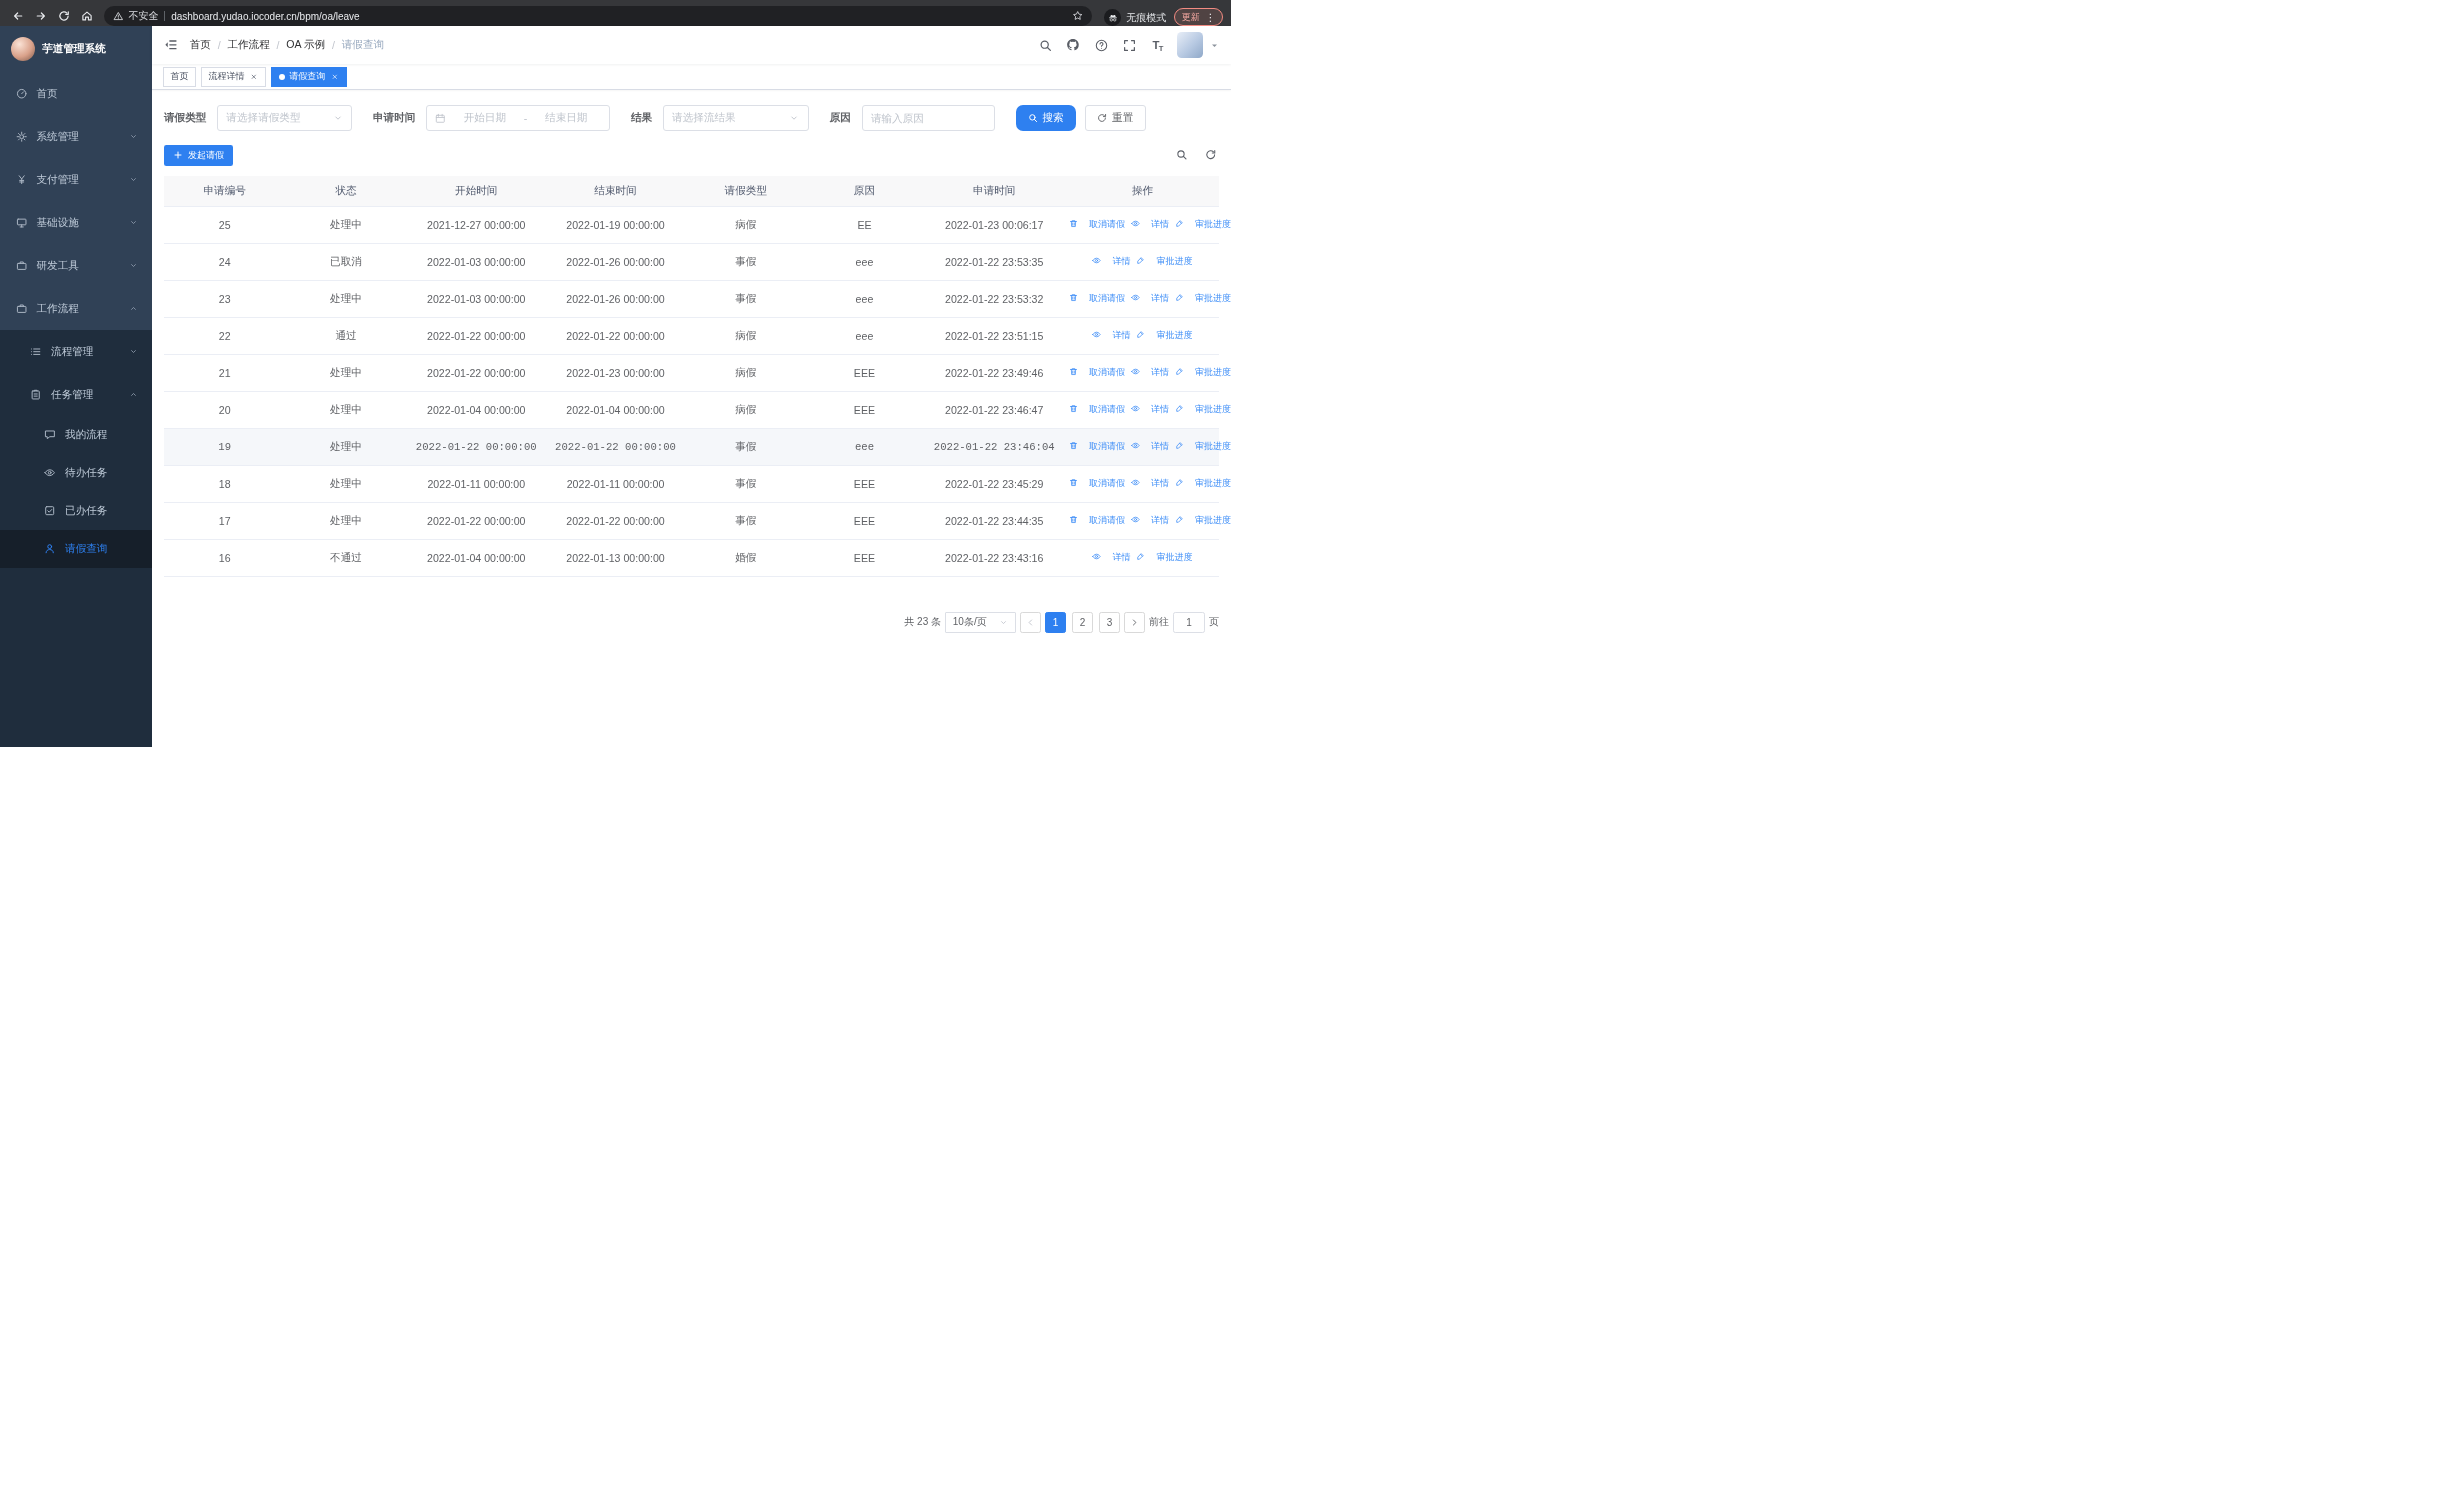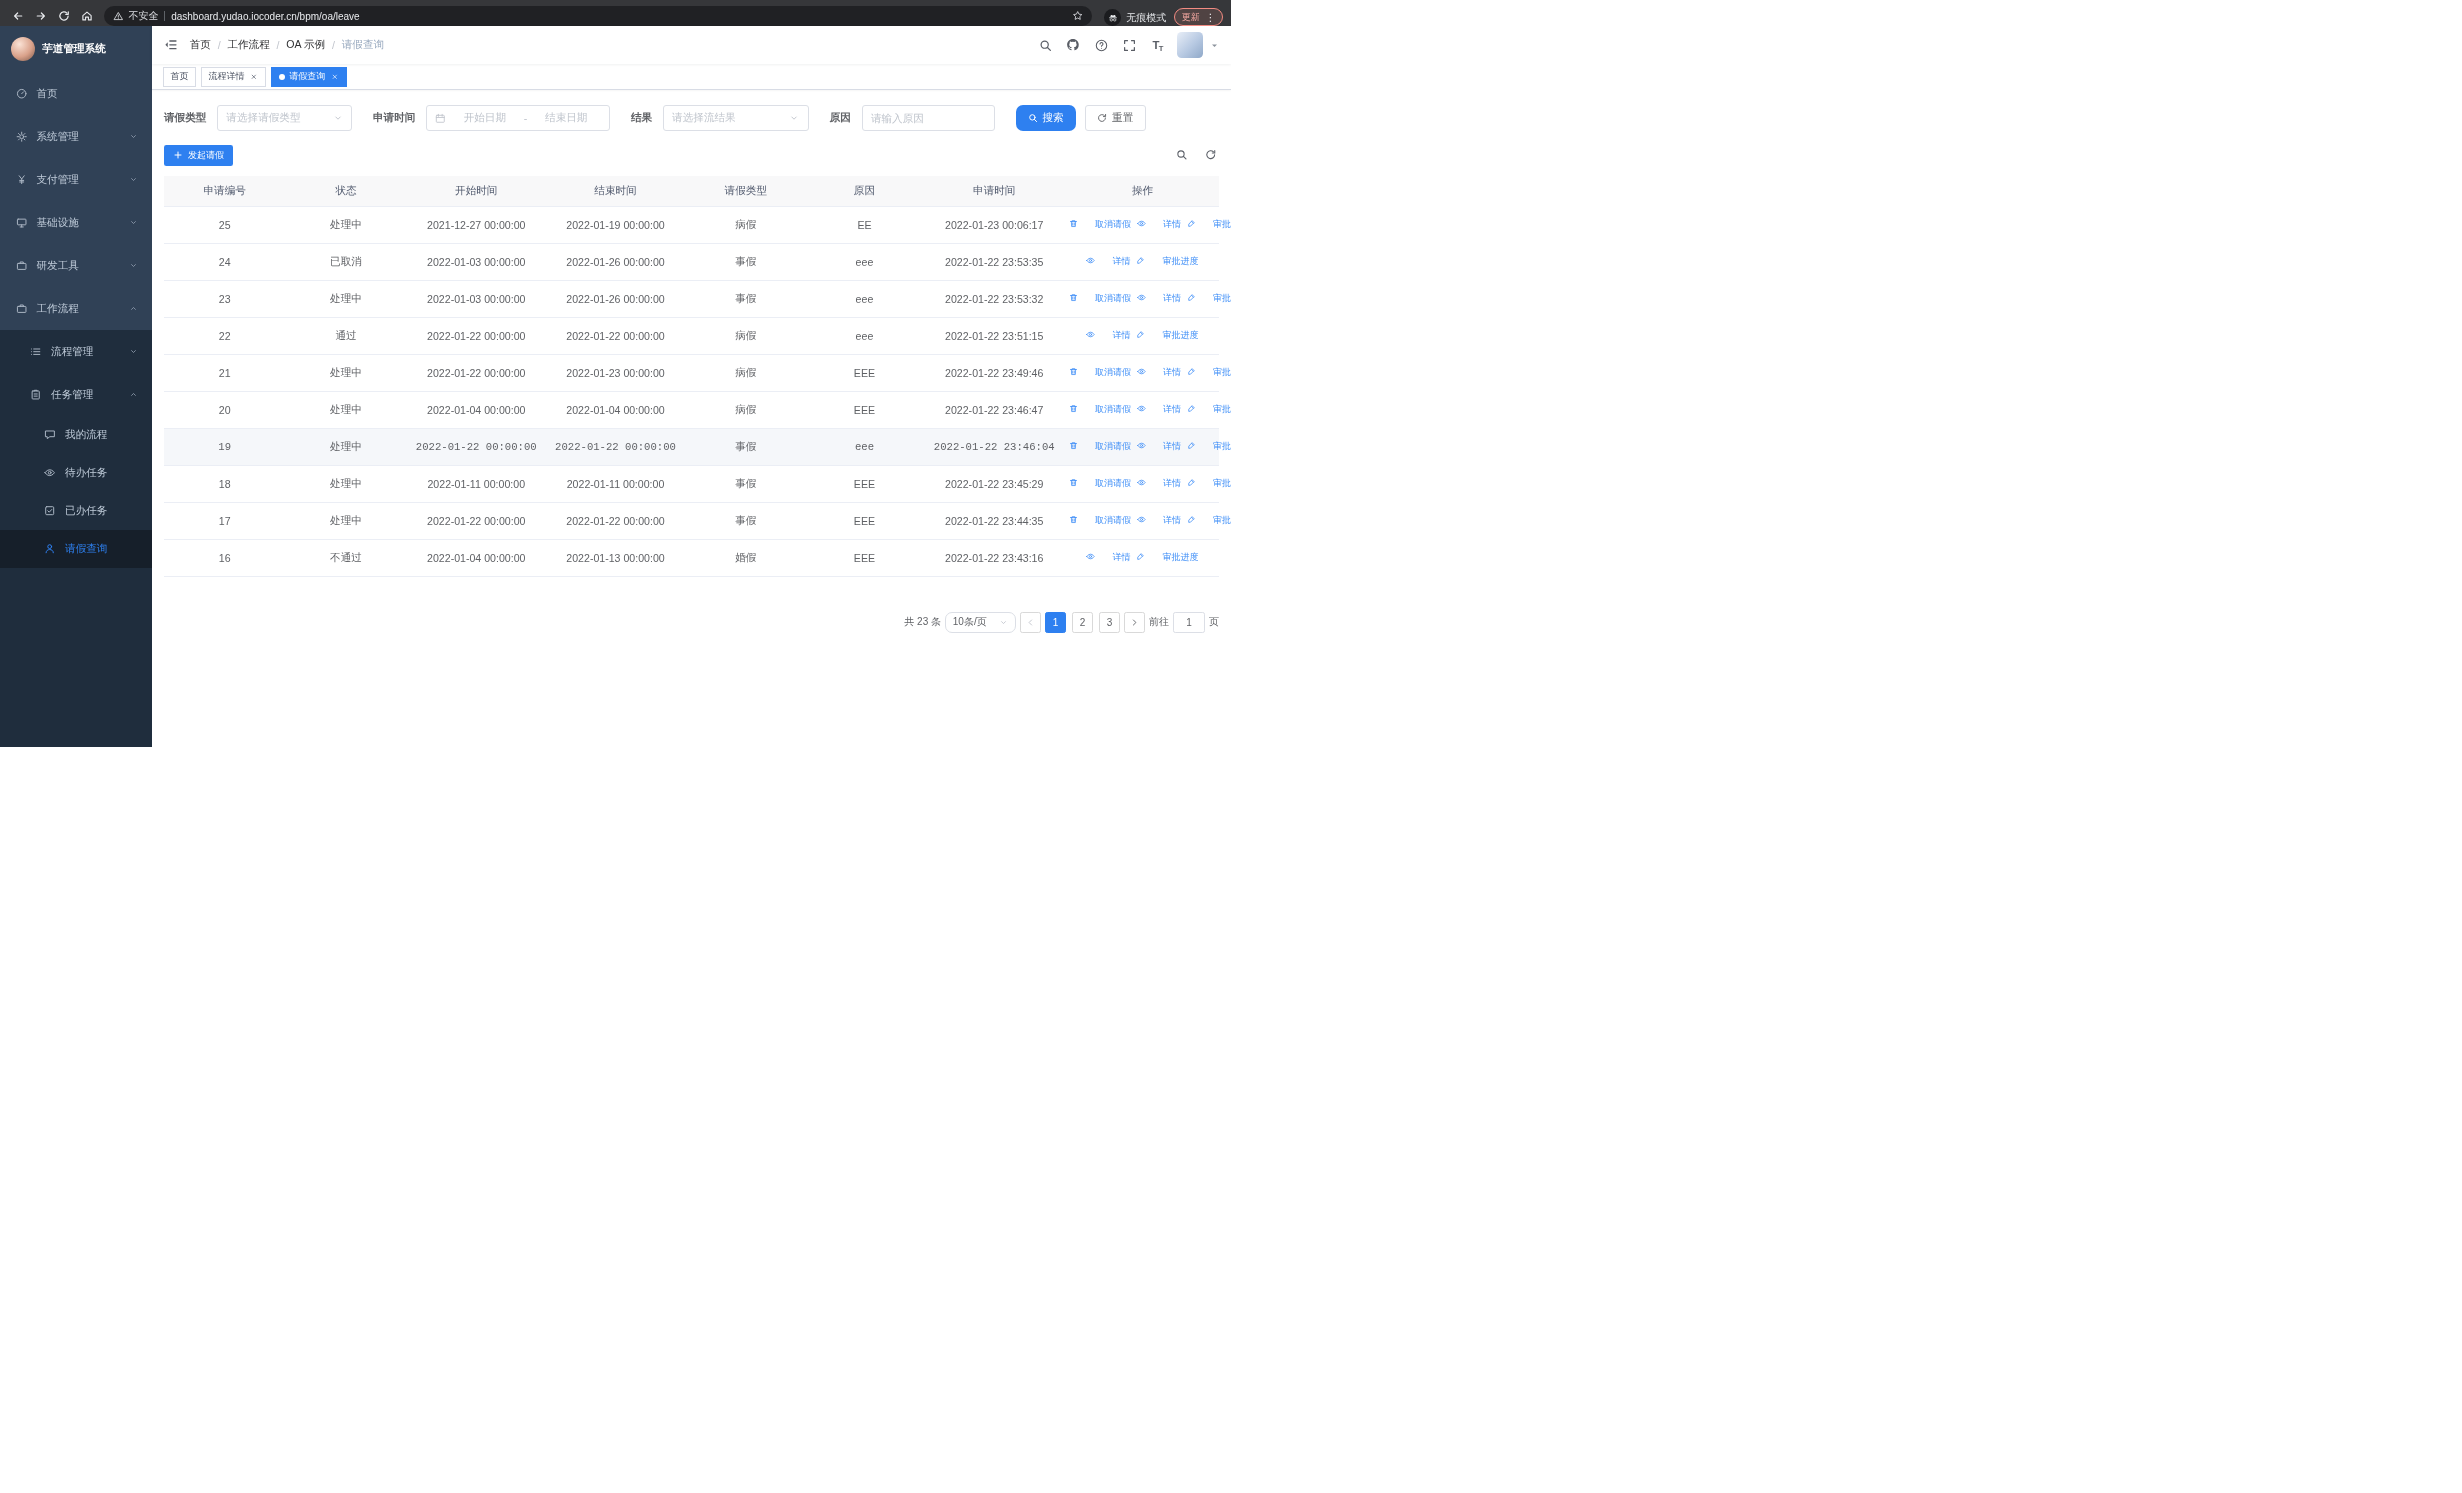"取消请假" .action-link { gap: 17px -> 11px }
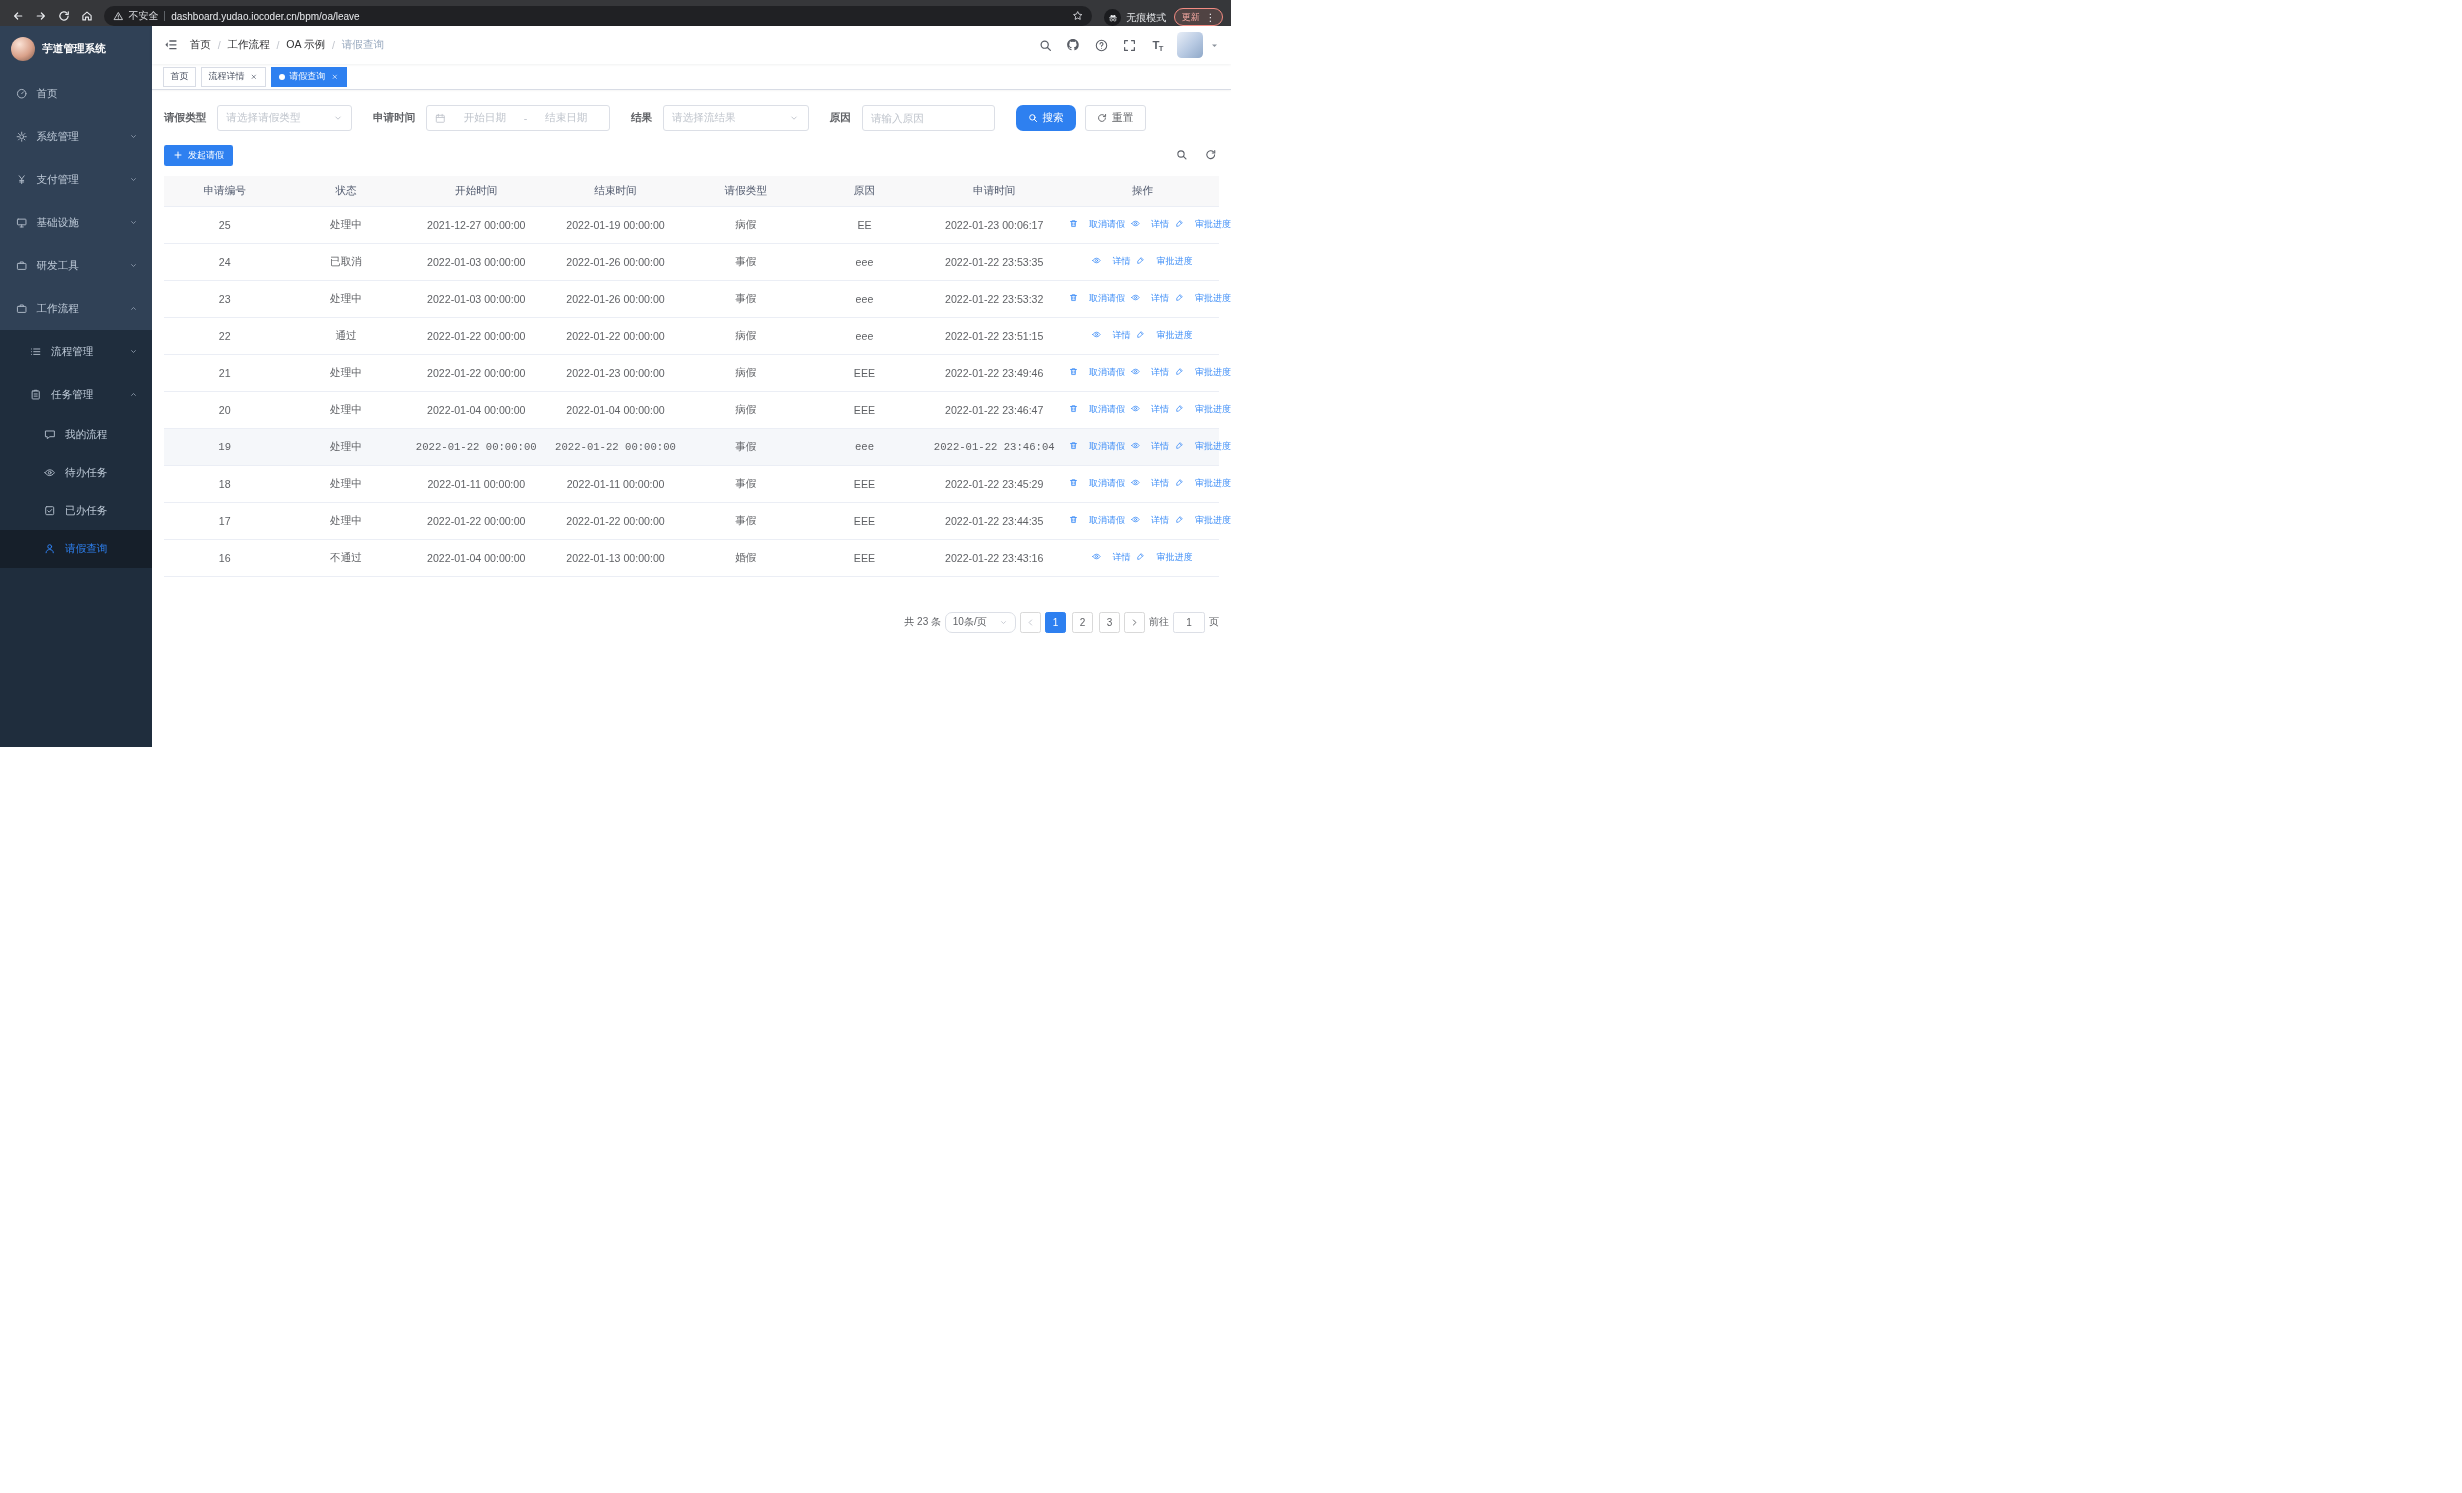"10条/页" .psize { border-radius: 7px -> 1px }
